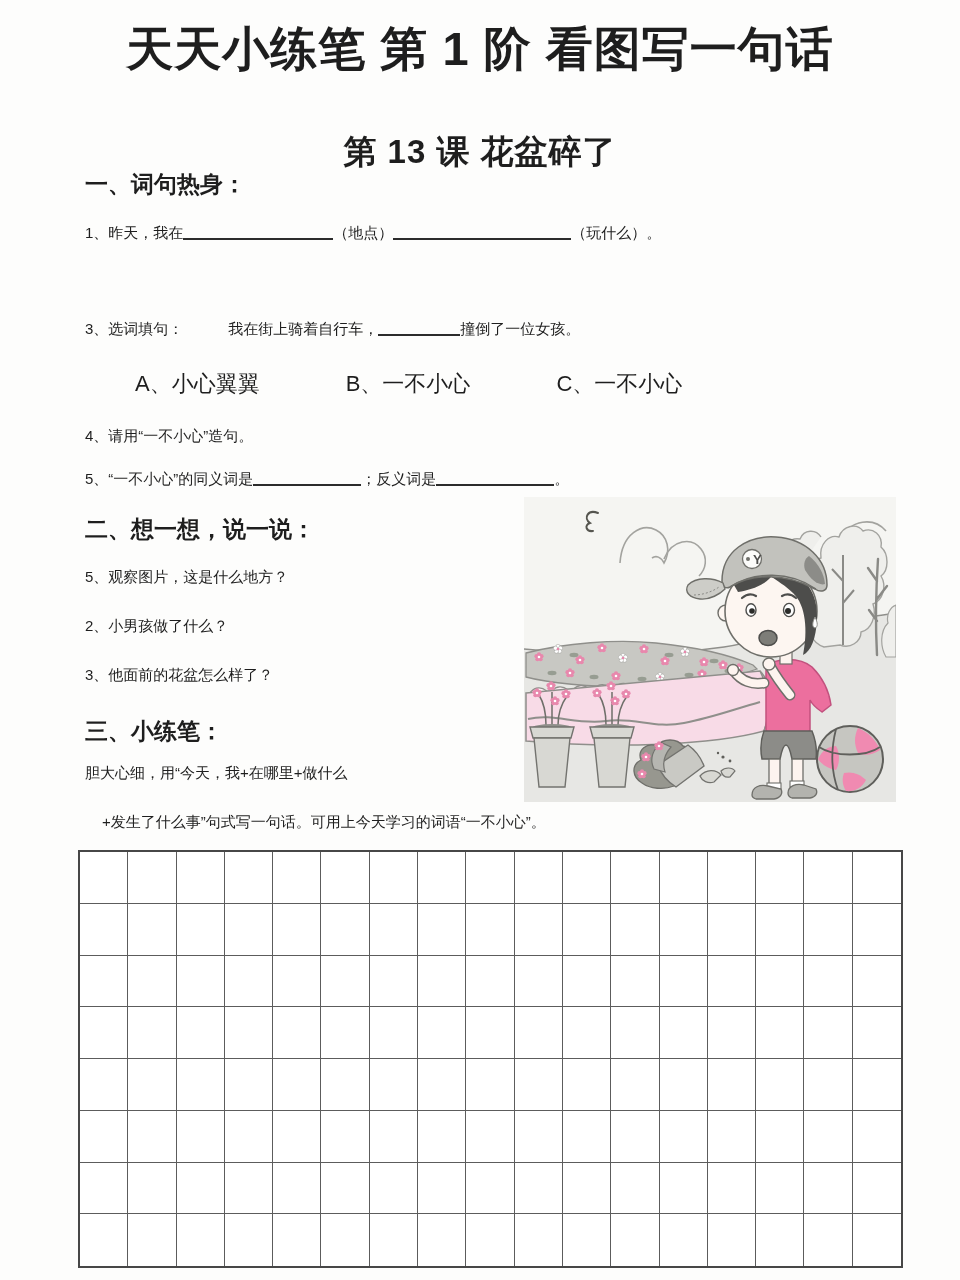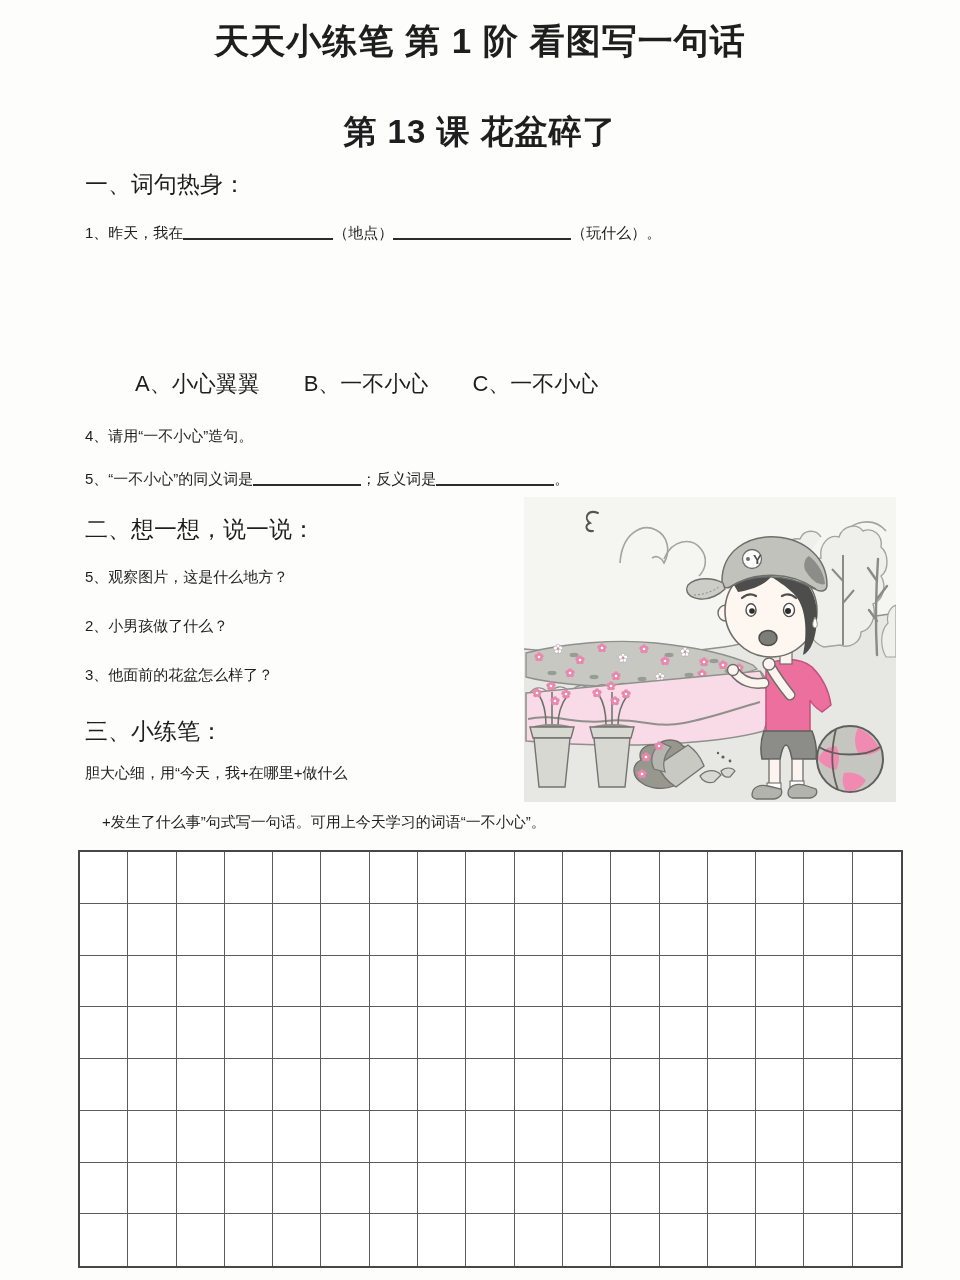"天天小练笔 第 1 阶 看图写一句话" .doc-title { font-size: 35px -> 47px }
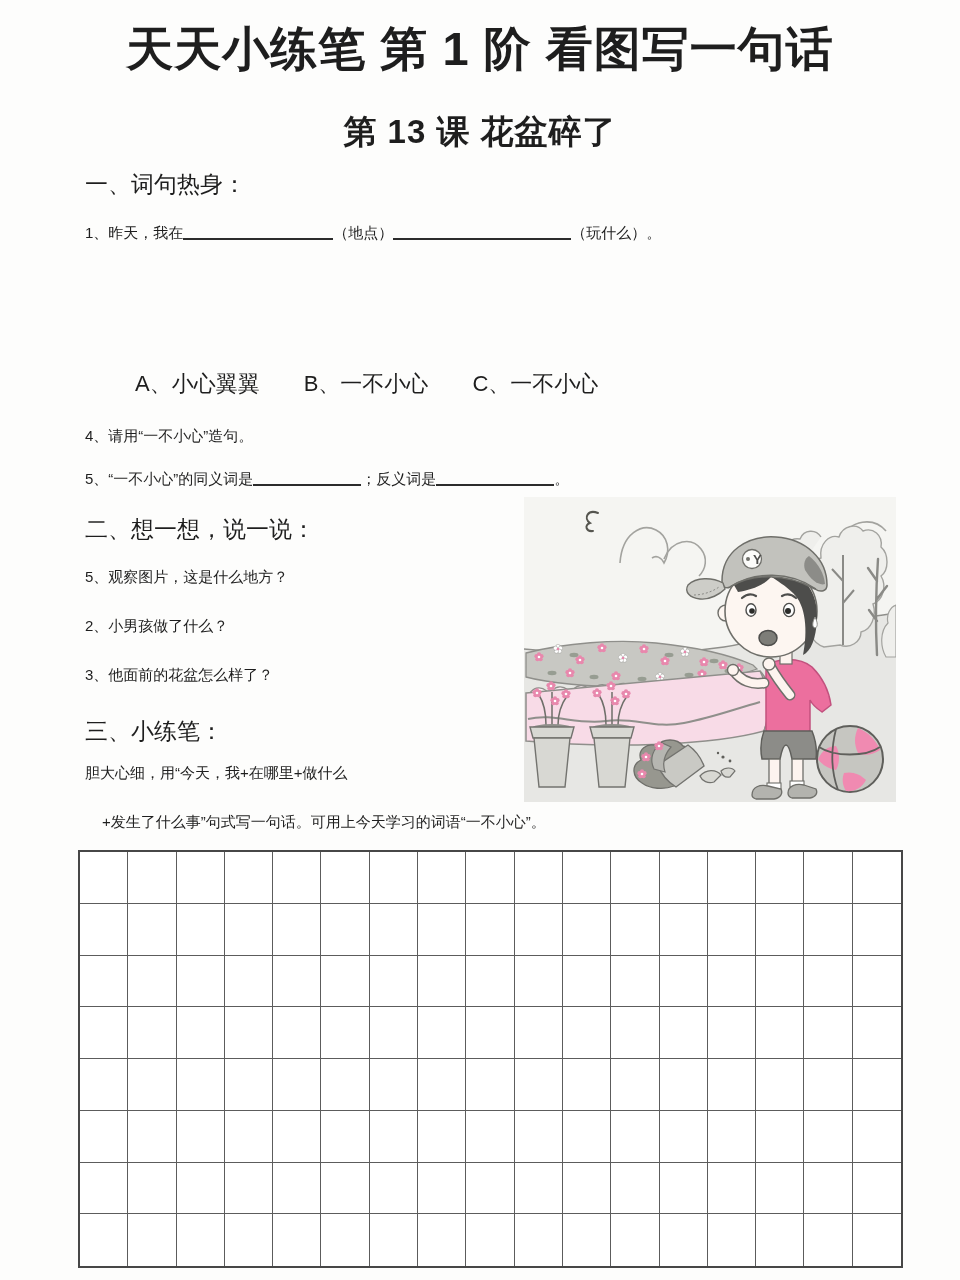"第 13 课 花盆碎了" .lesson-title { margin-top: none -> 20px }
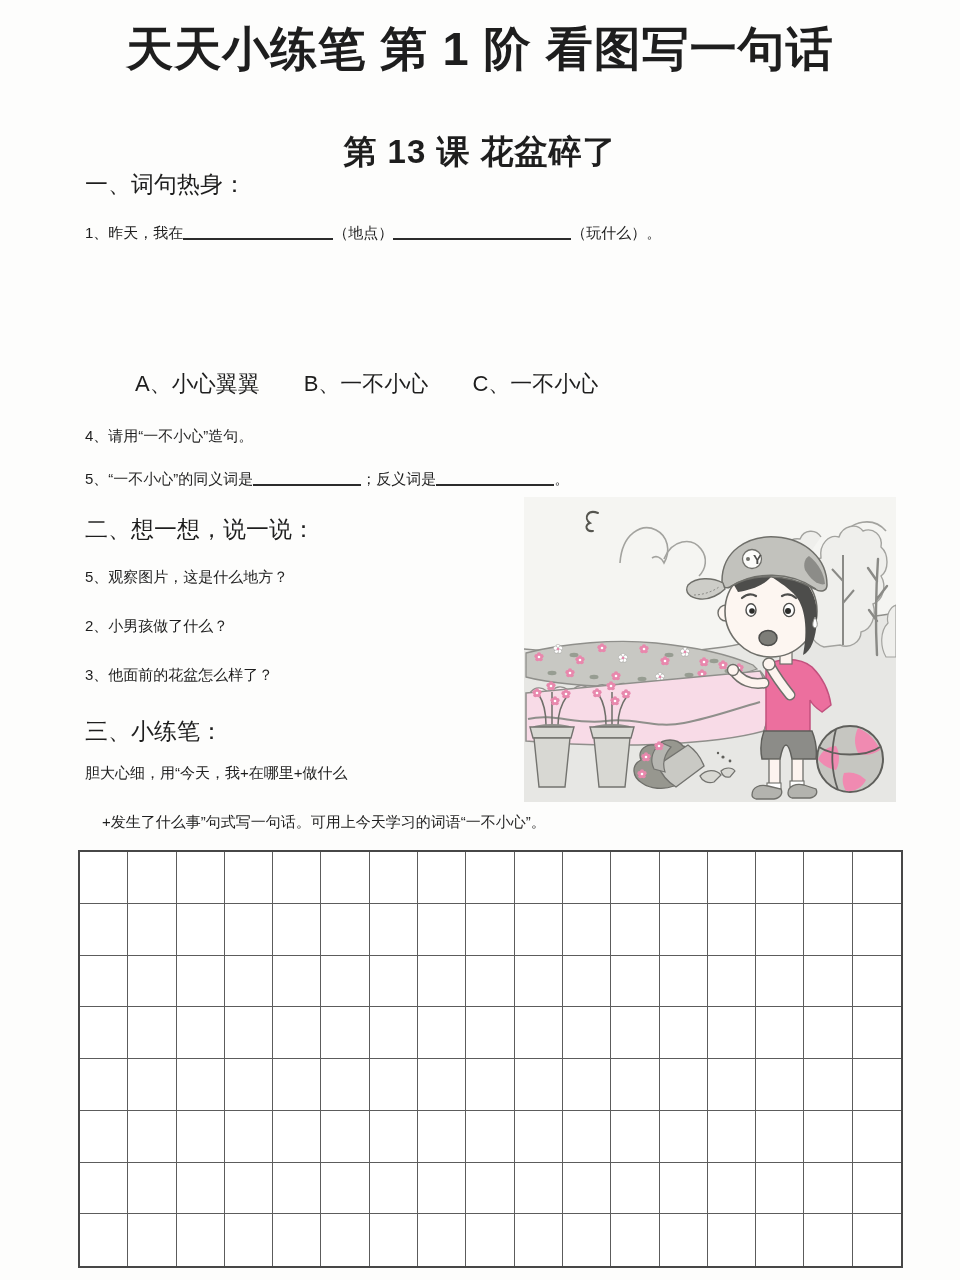"一、词句热身：" .sec-heading { font-weight: normal -> bold }
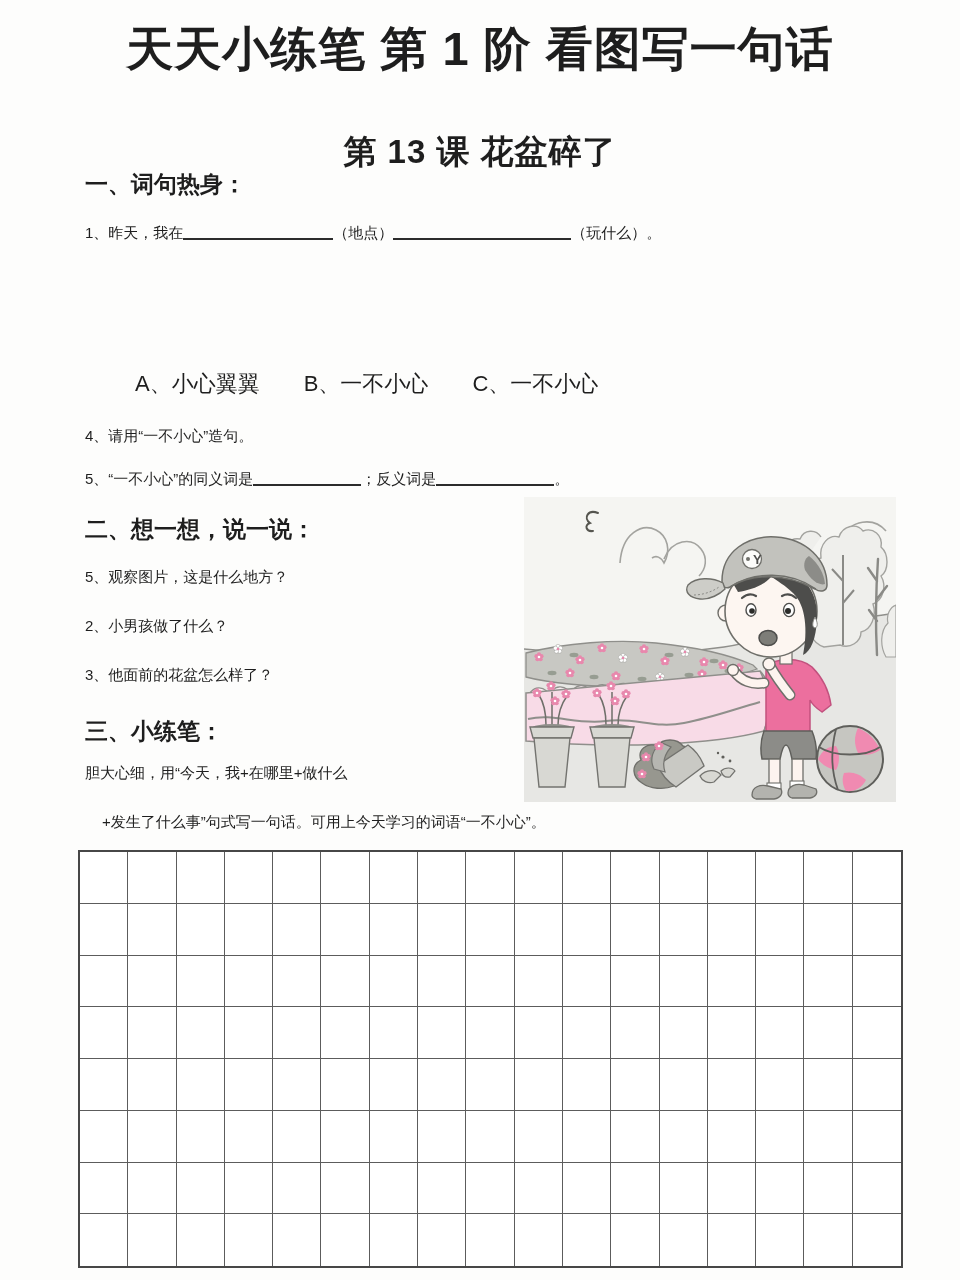"3、选词填句： 我在街上骑着自行车， 撞倒了一位女孩。" div.abs { html: none -> <div><span>3、选词填句：</span><span></span><span>我在街上骑着自行车，</span><span></span><span>撞倒了一位女孩。</span></div> }
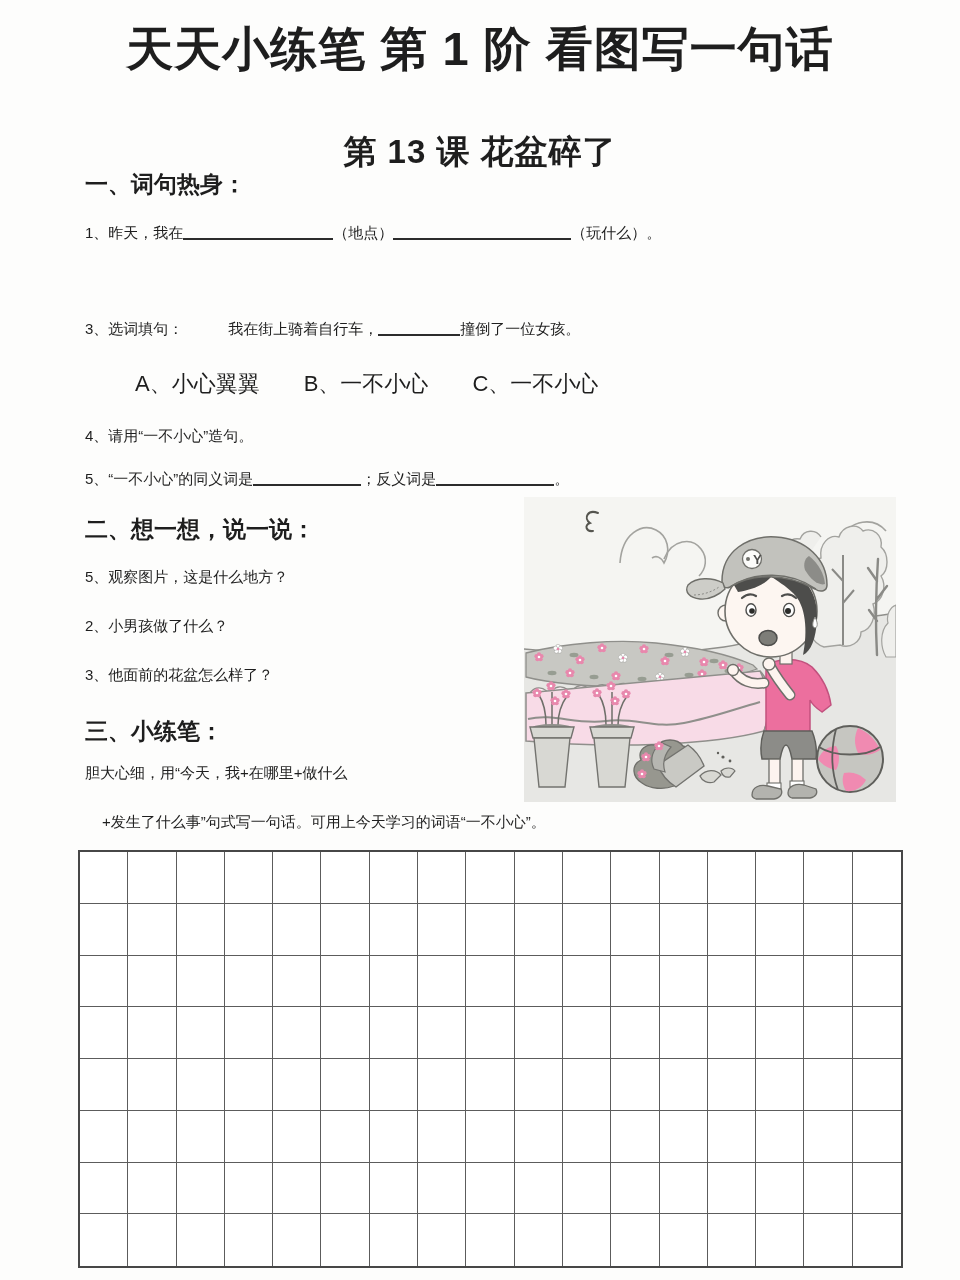"A、小心翼翼" .options { gap: 44px -> 86px }
